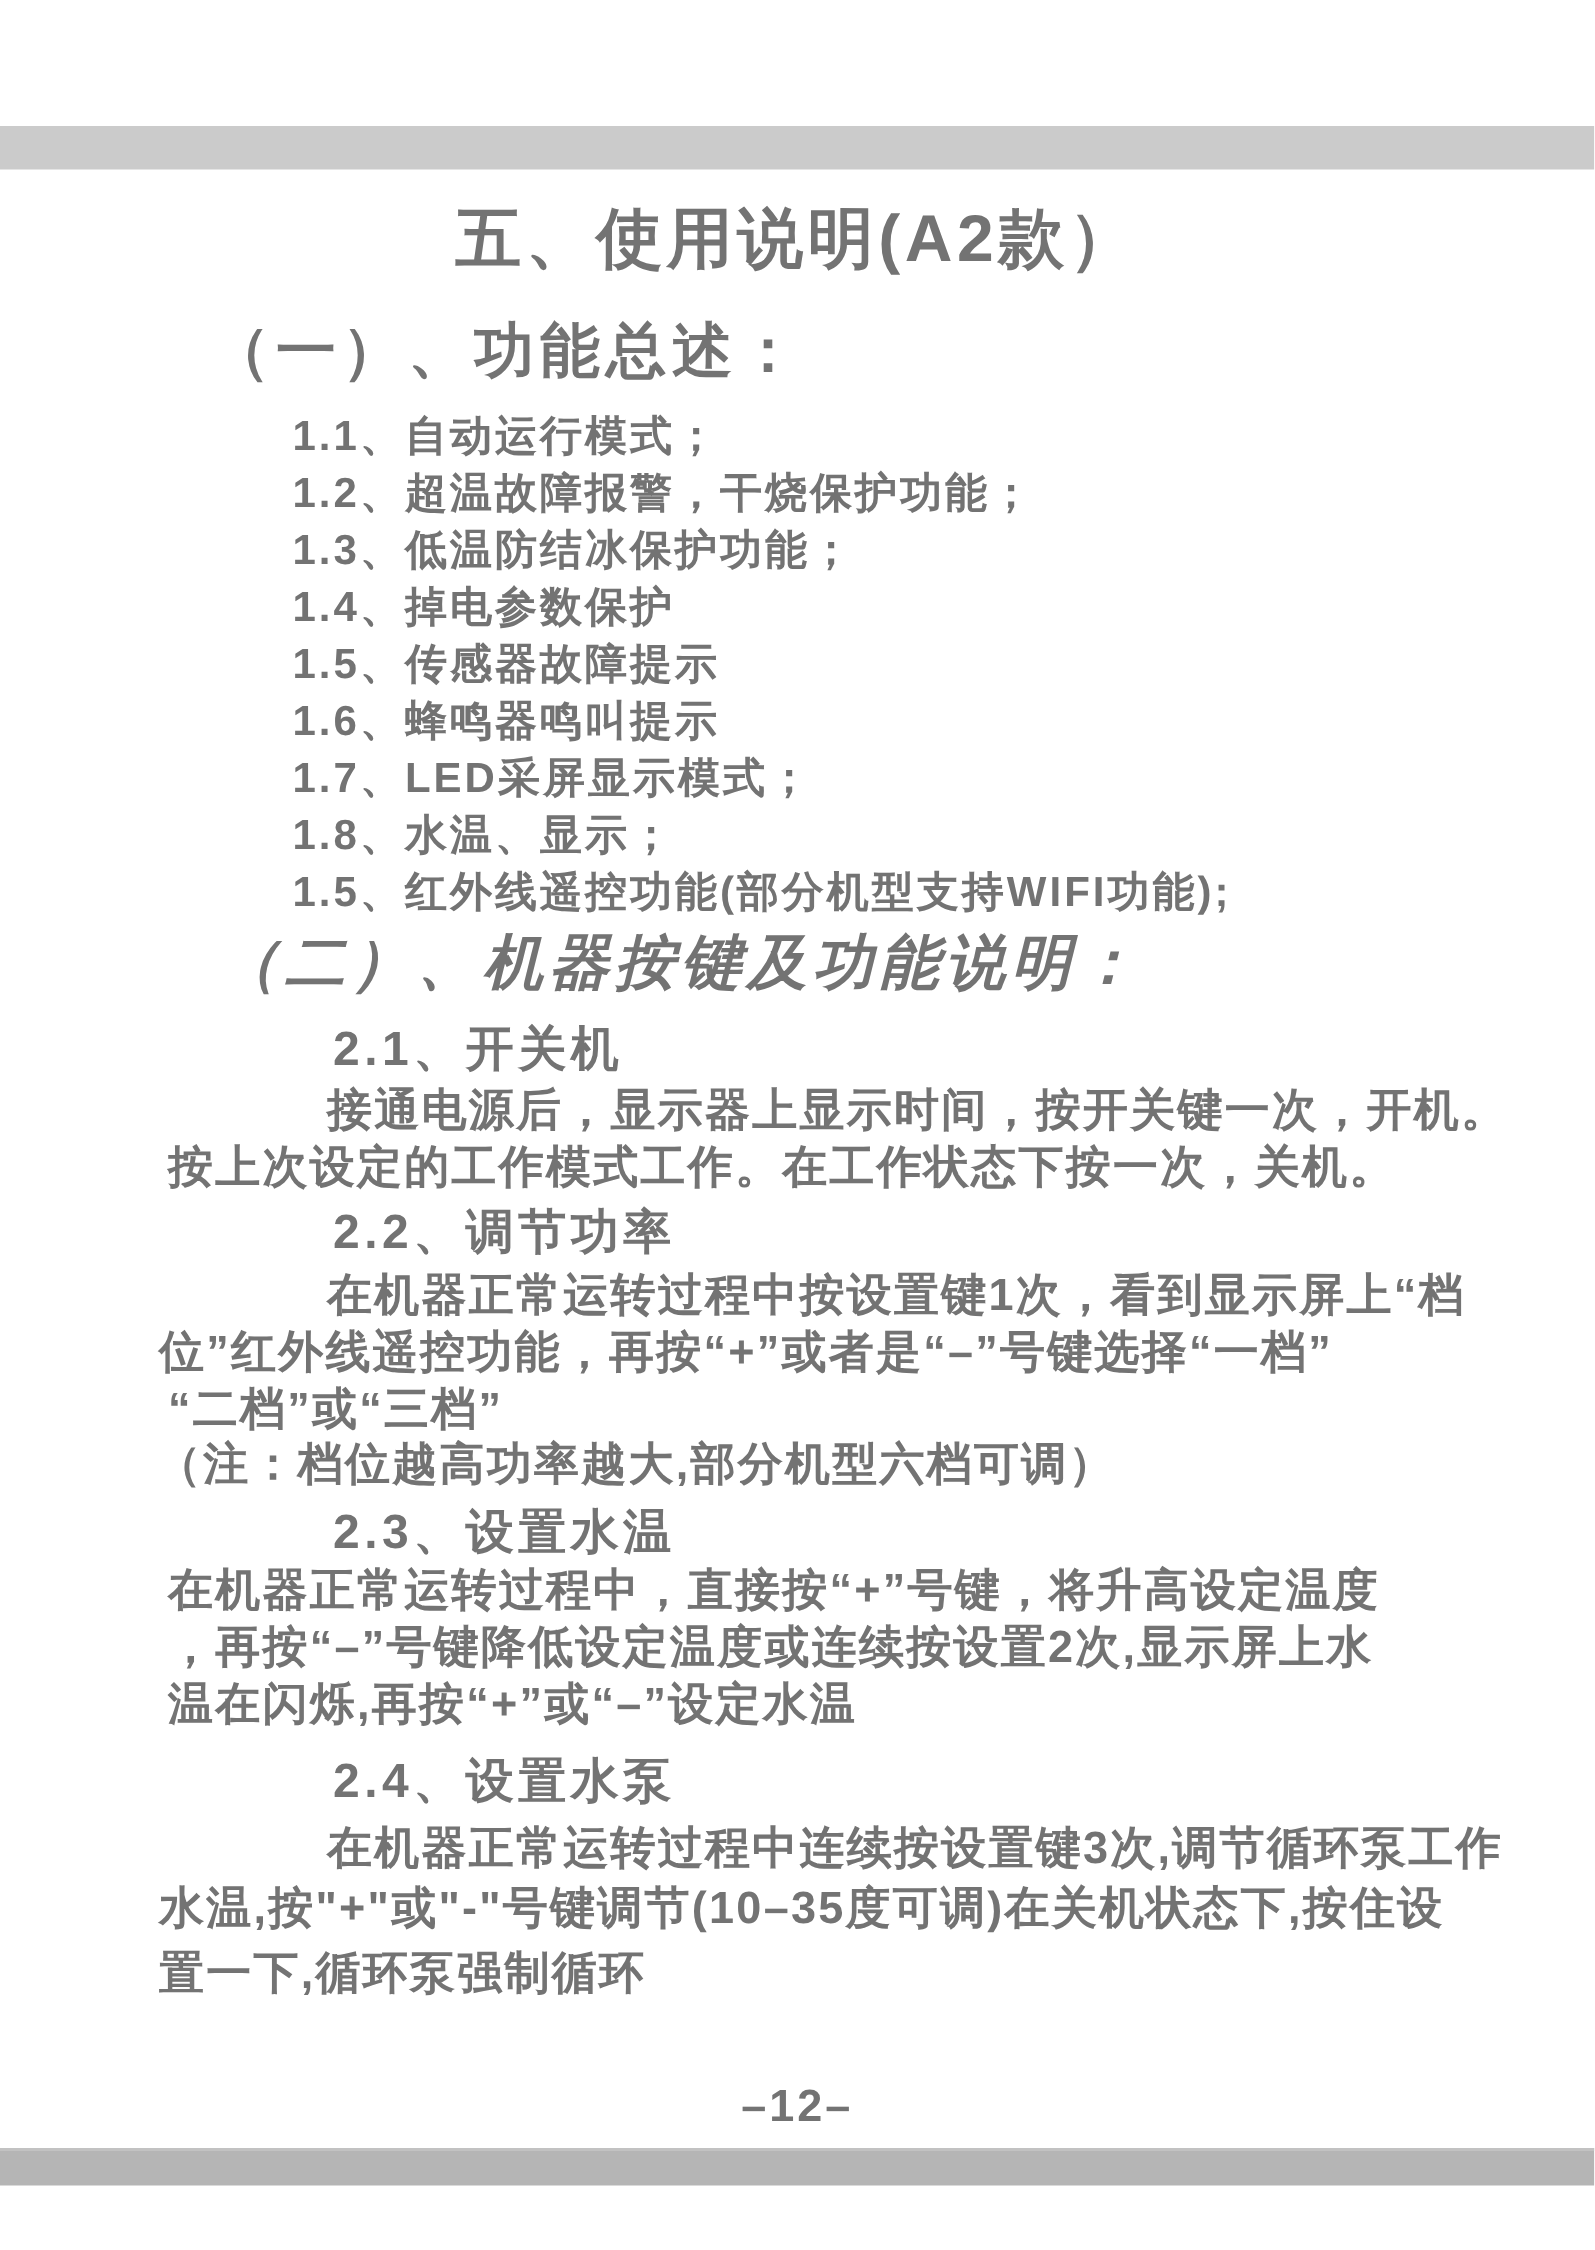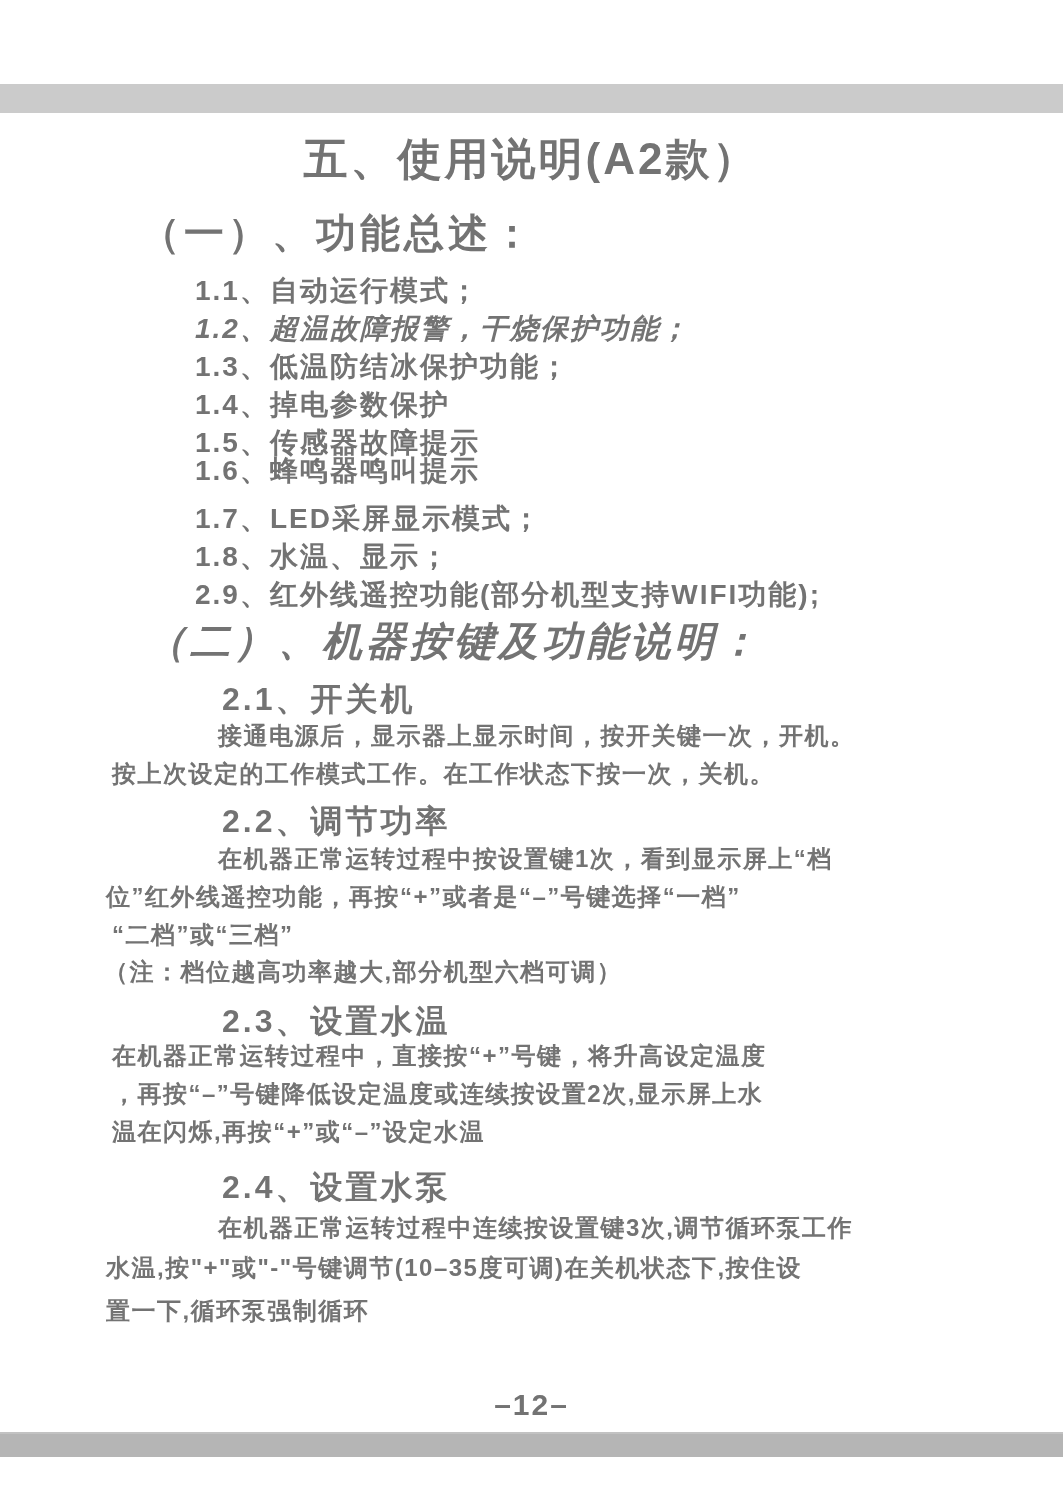"1.2、超温故障报警，干烧保护功能；" div.list-item { font-style: italic -> none }
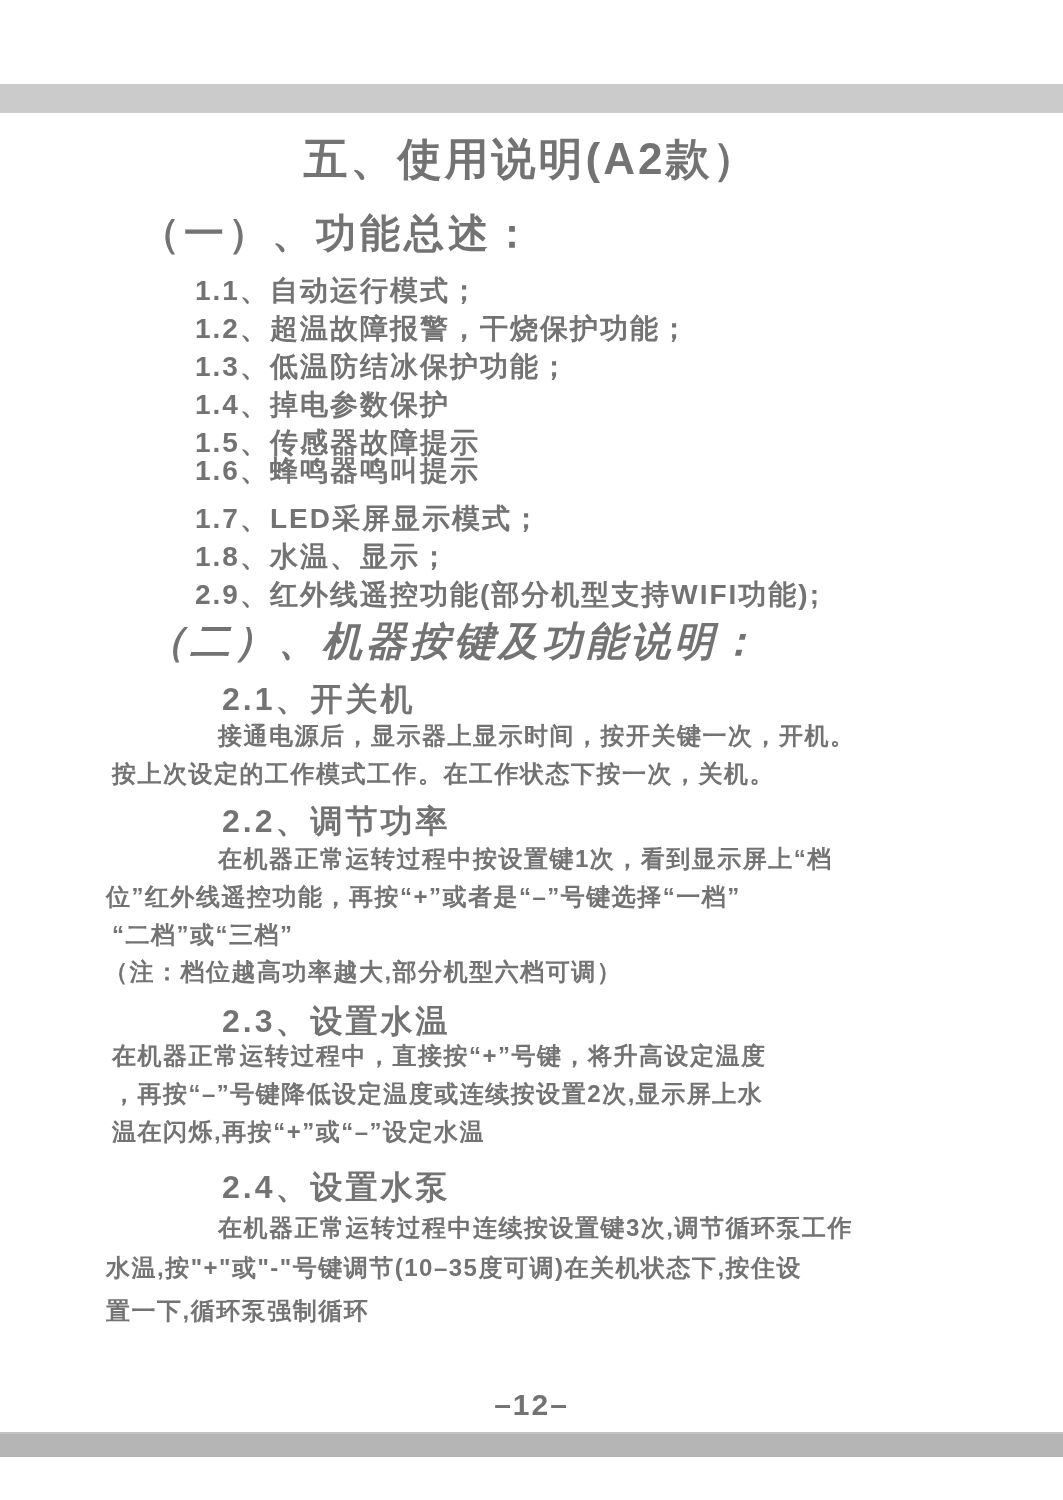"1.6、蜂鸣器鸣叫提示" div.list-item { top: 452px -> 462px }
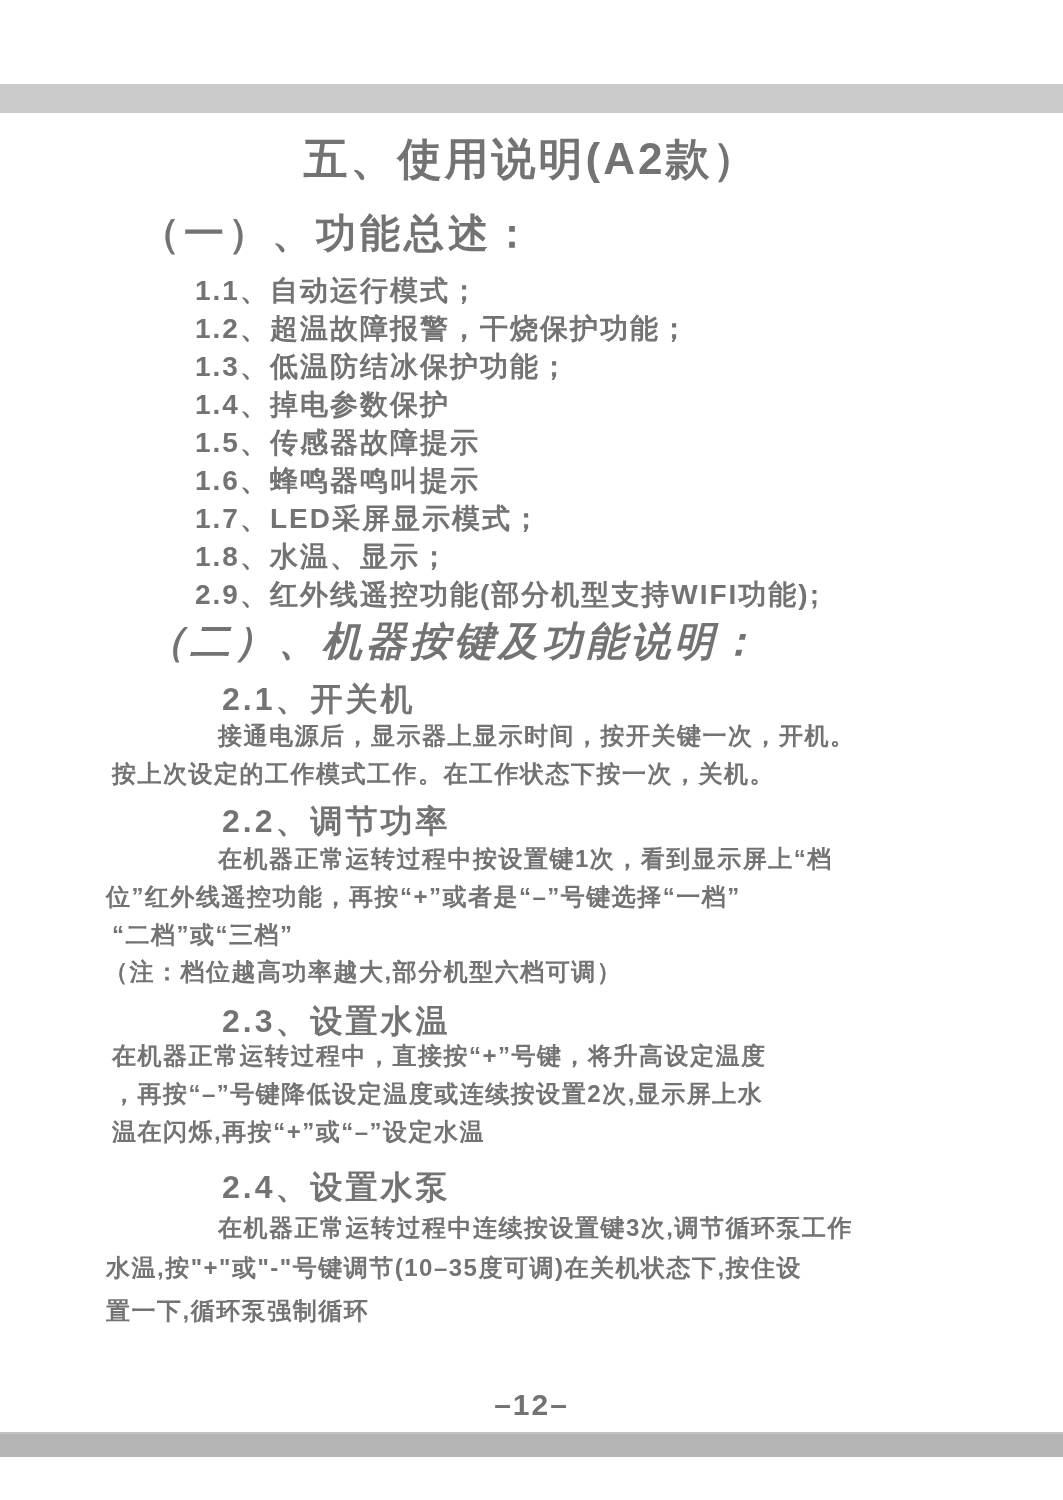"2.9、红外线遥控功能(部分机型支持WIFI功能);" div.list-item { text: 2.9 -> 1.5 }
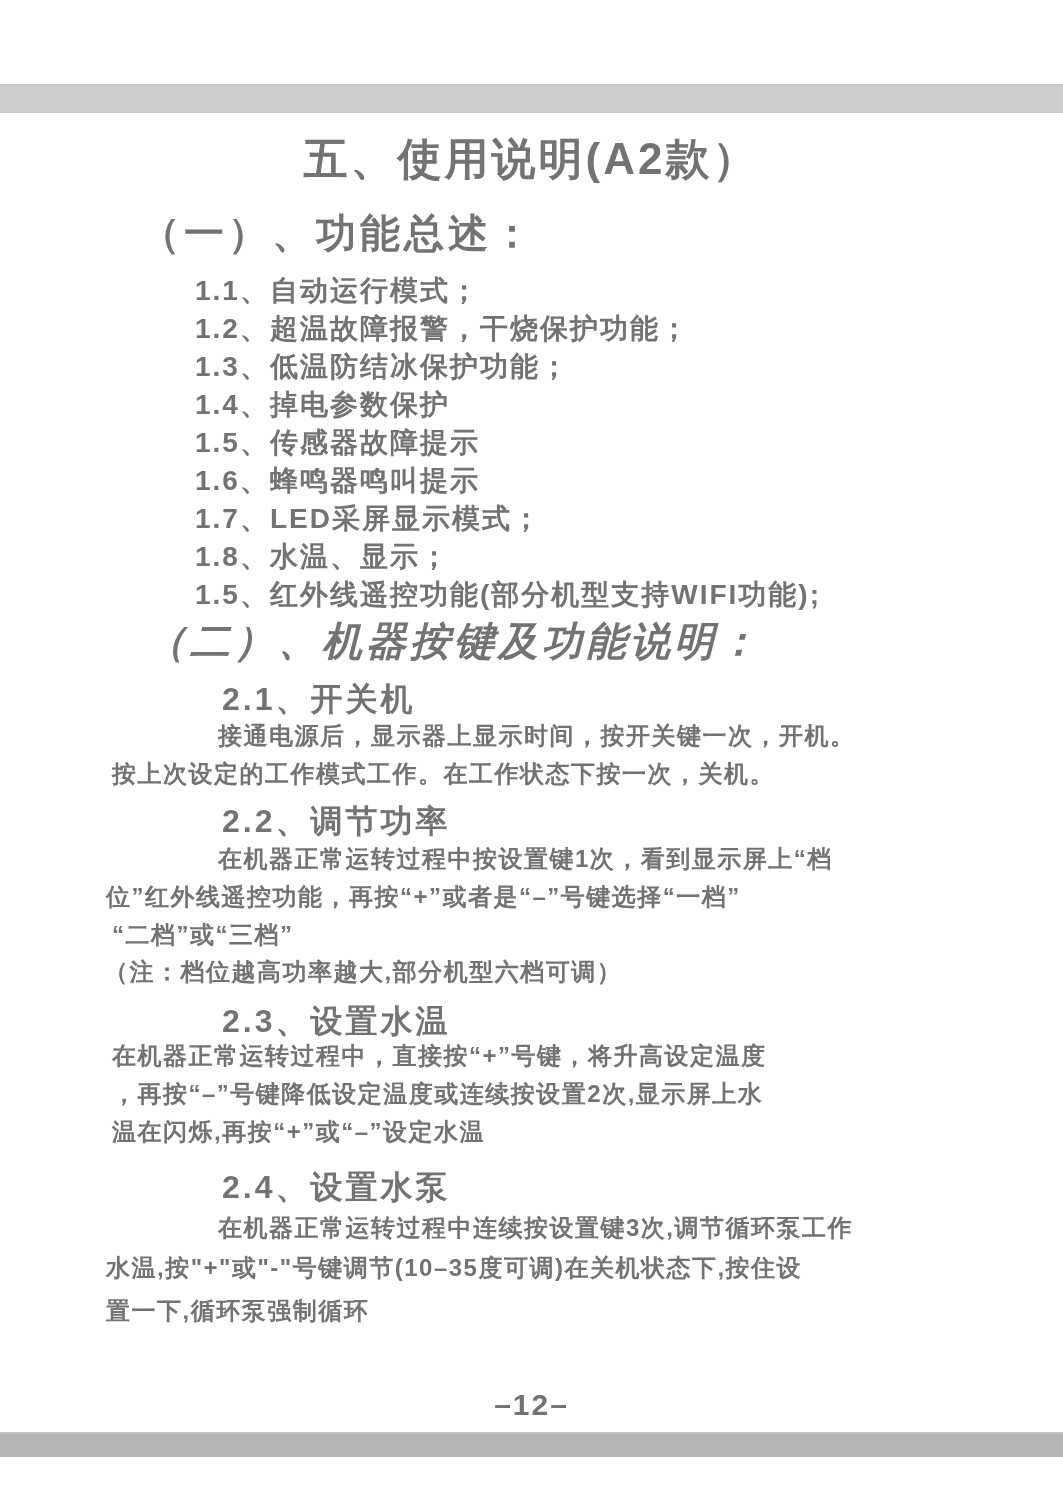"接通电源后，显示器上显示时间，按开关键一次，开机。" .ln { font-size: 24px -> 30px }
